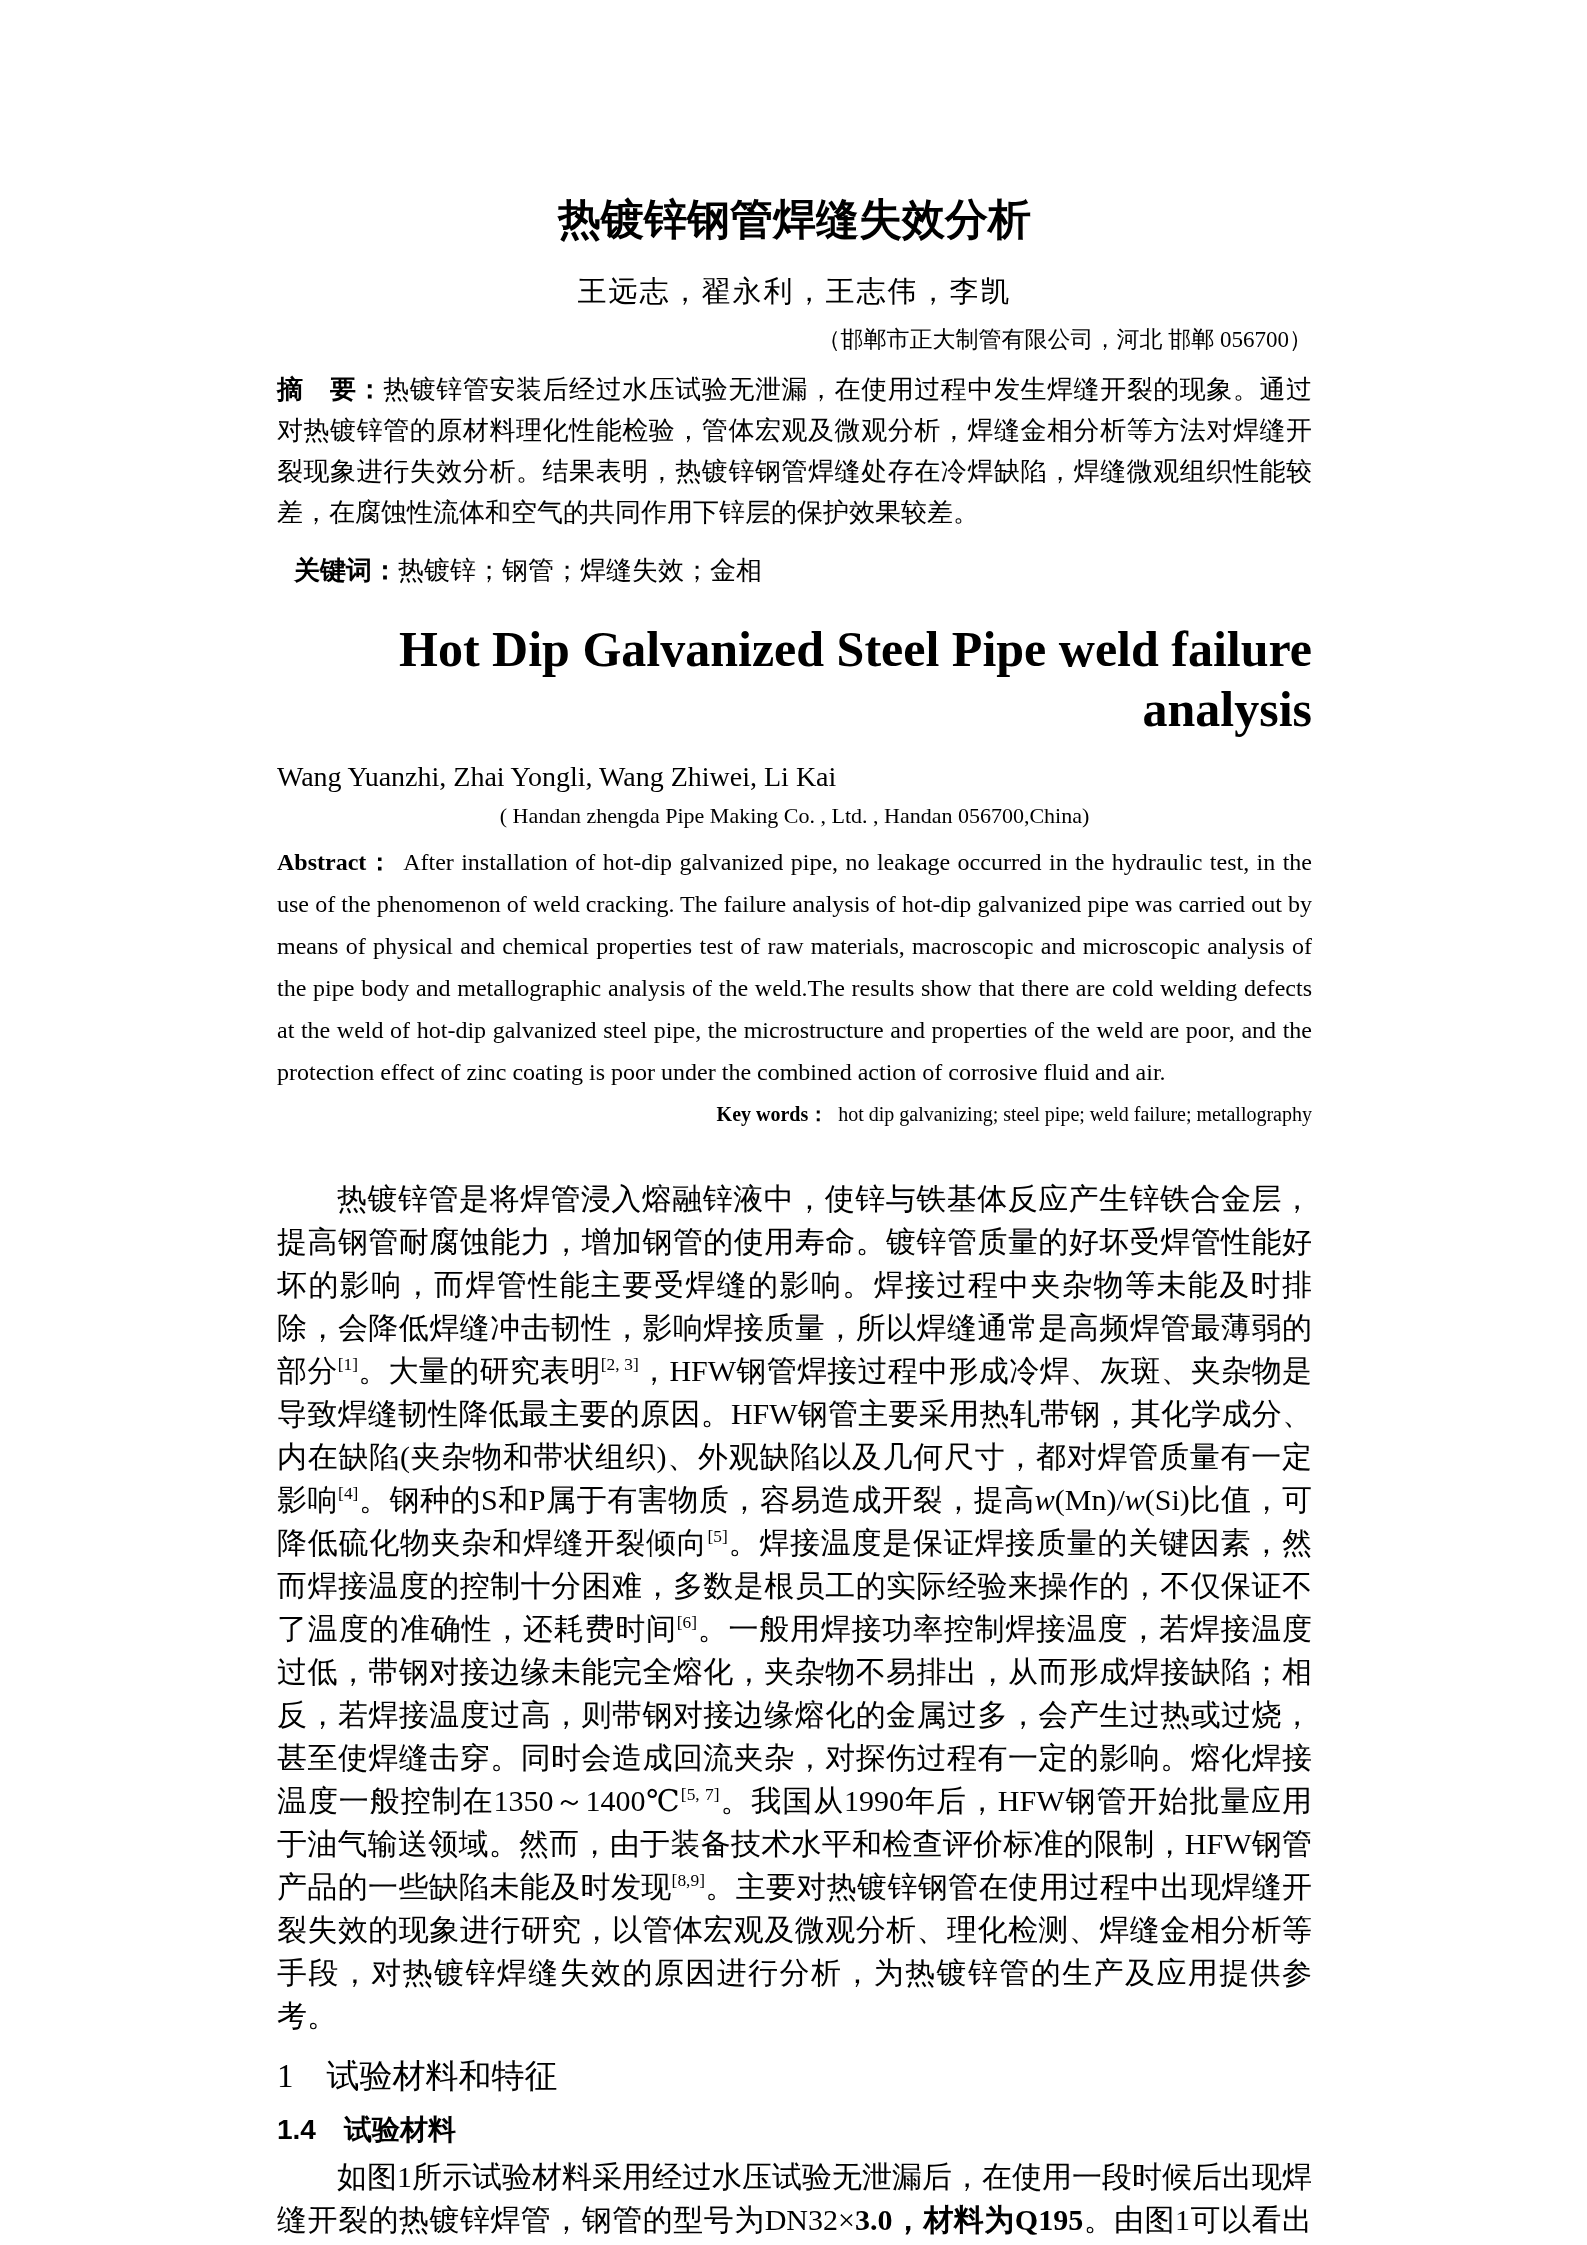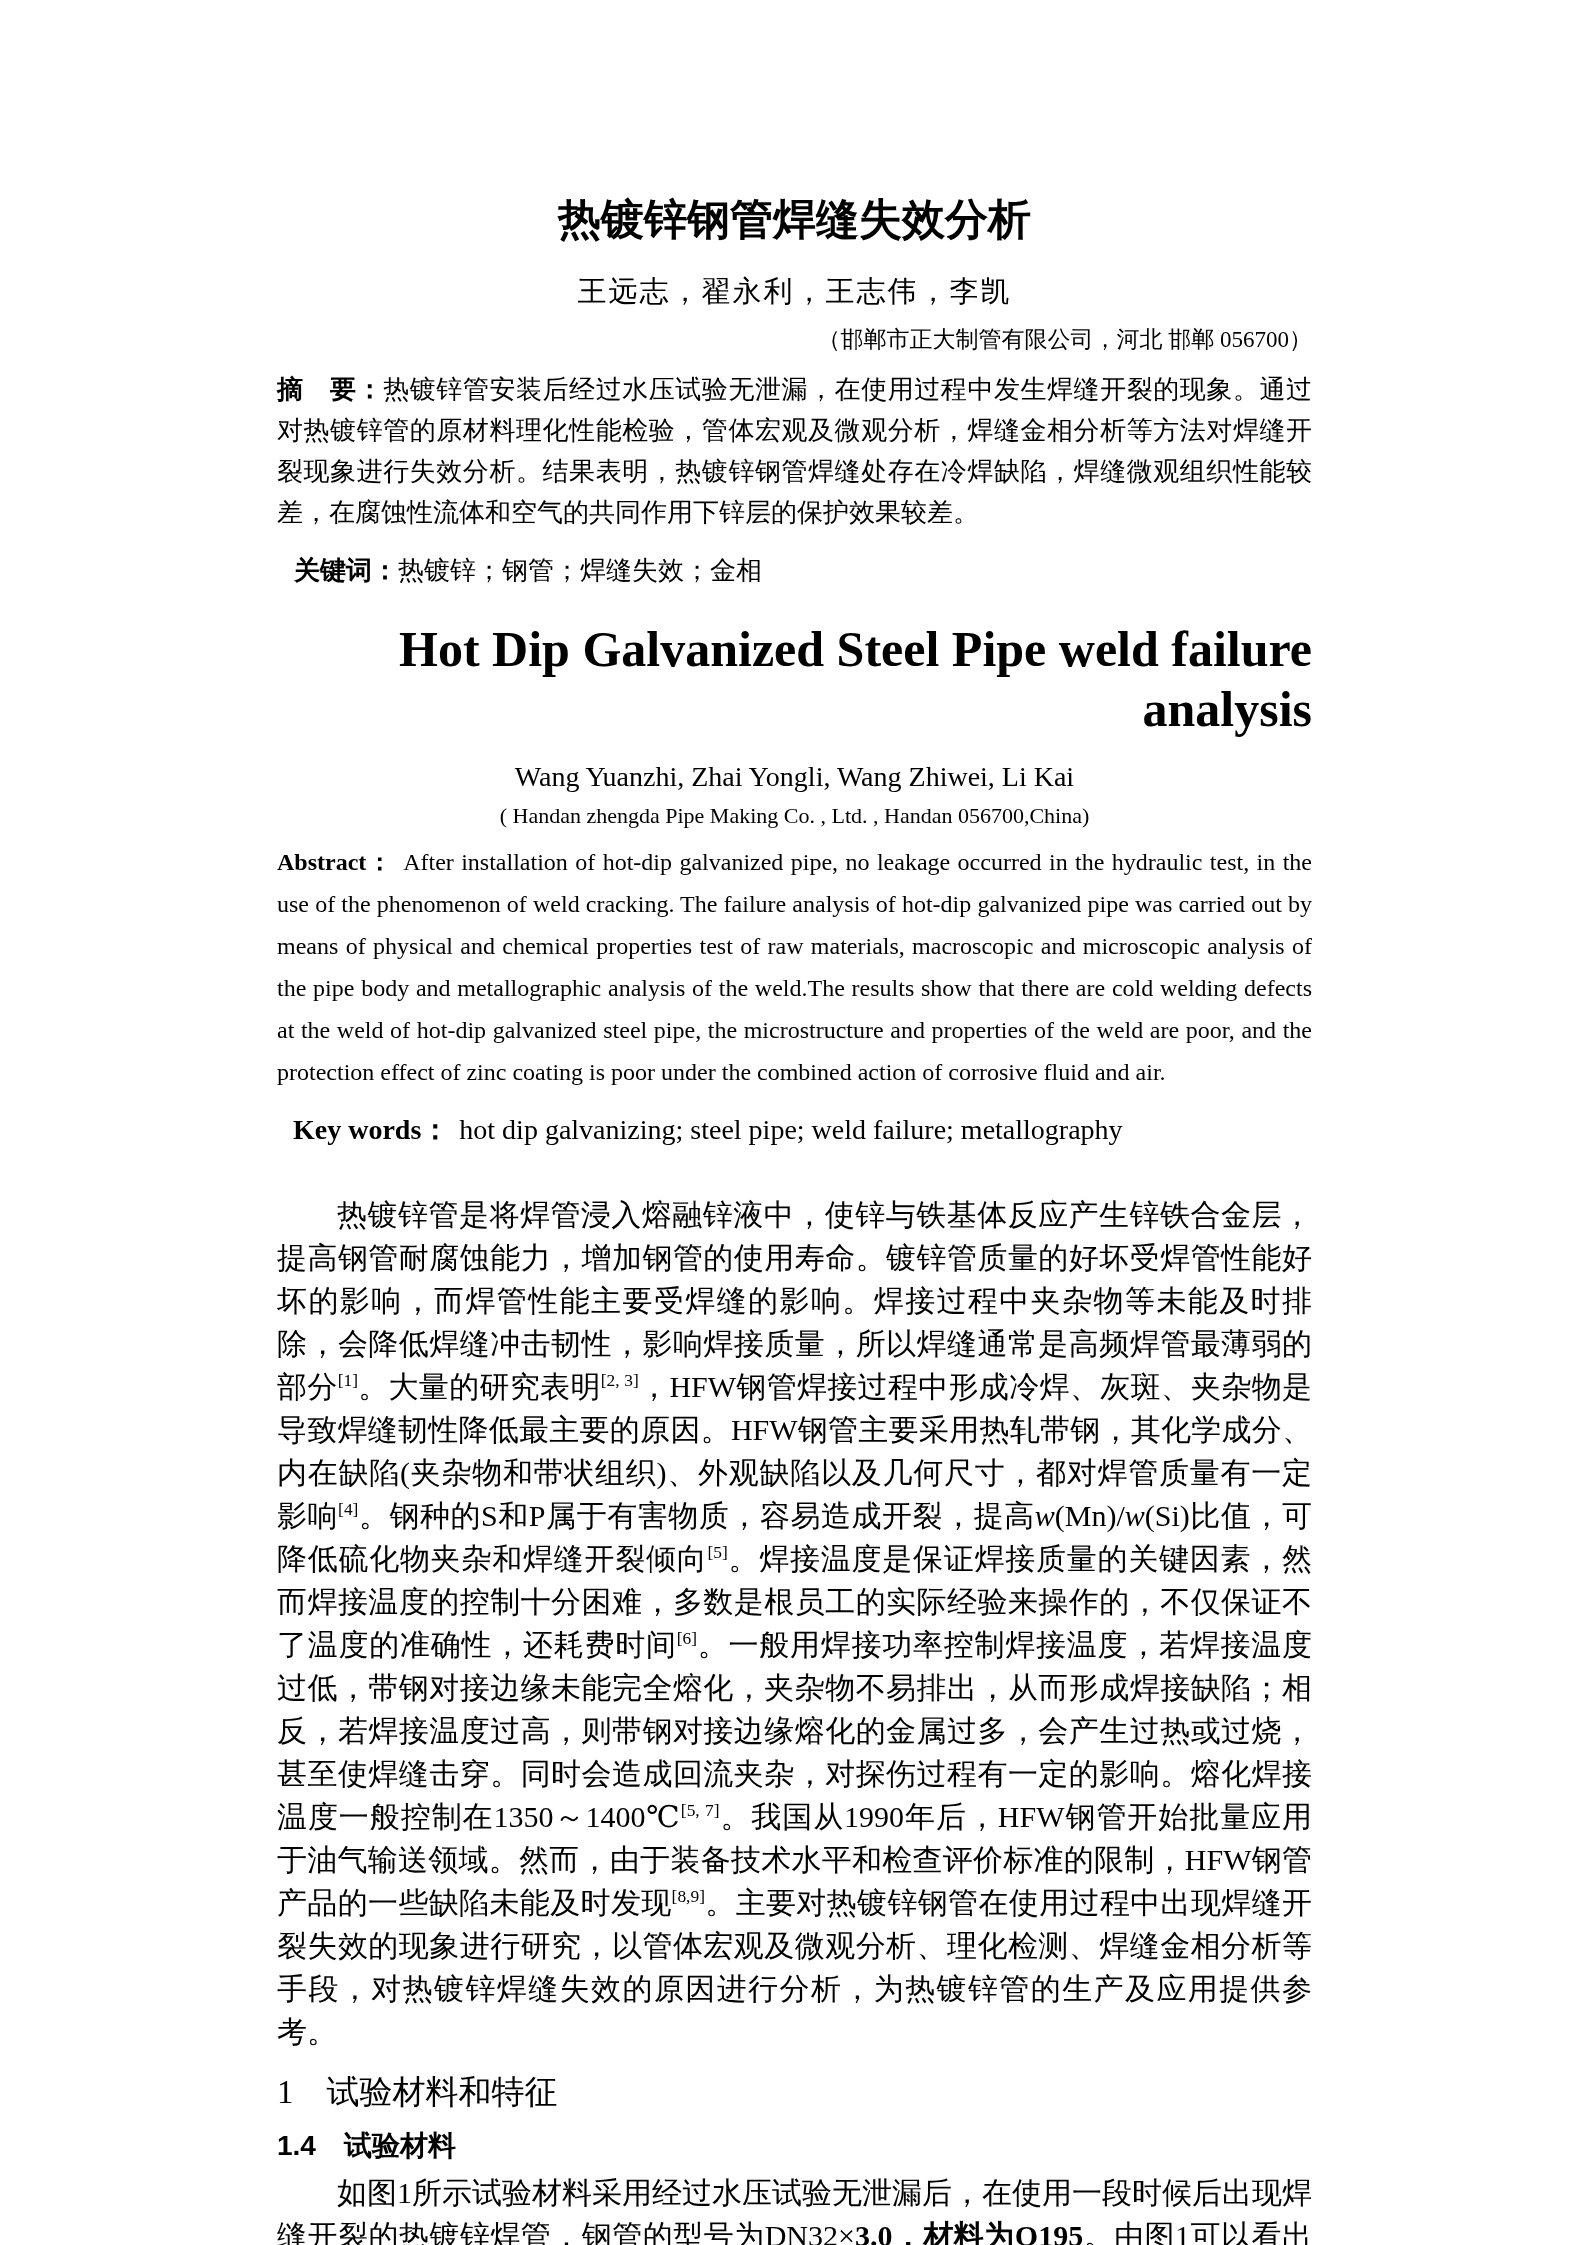"Wang Yuanzhi, Zhai Yongli, Wang" .en-authors { text-align: center -> left }
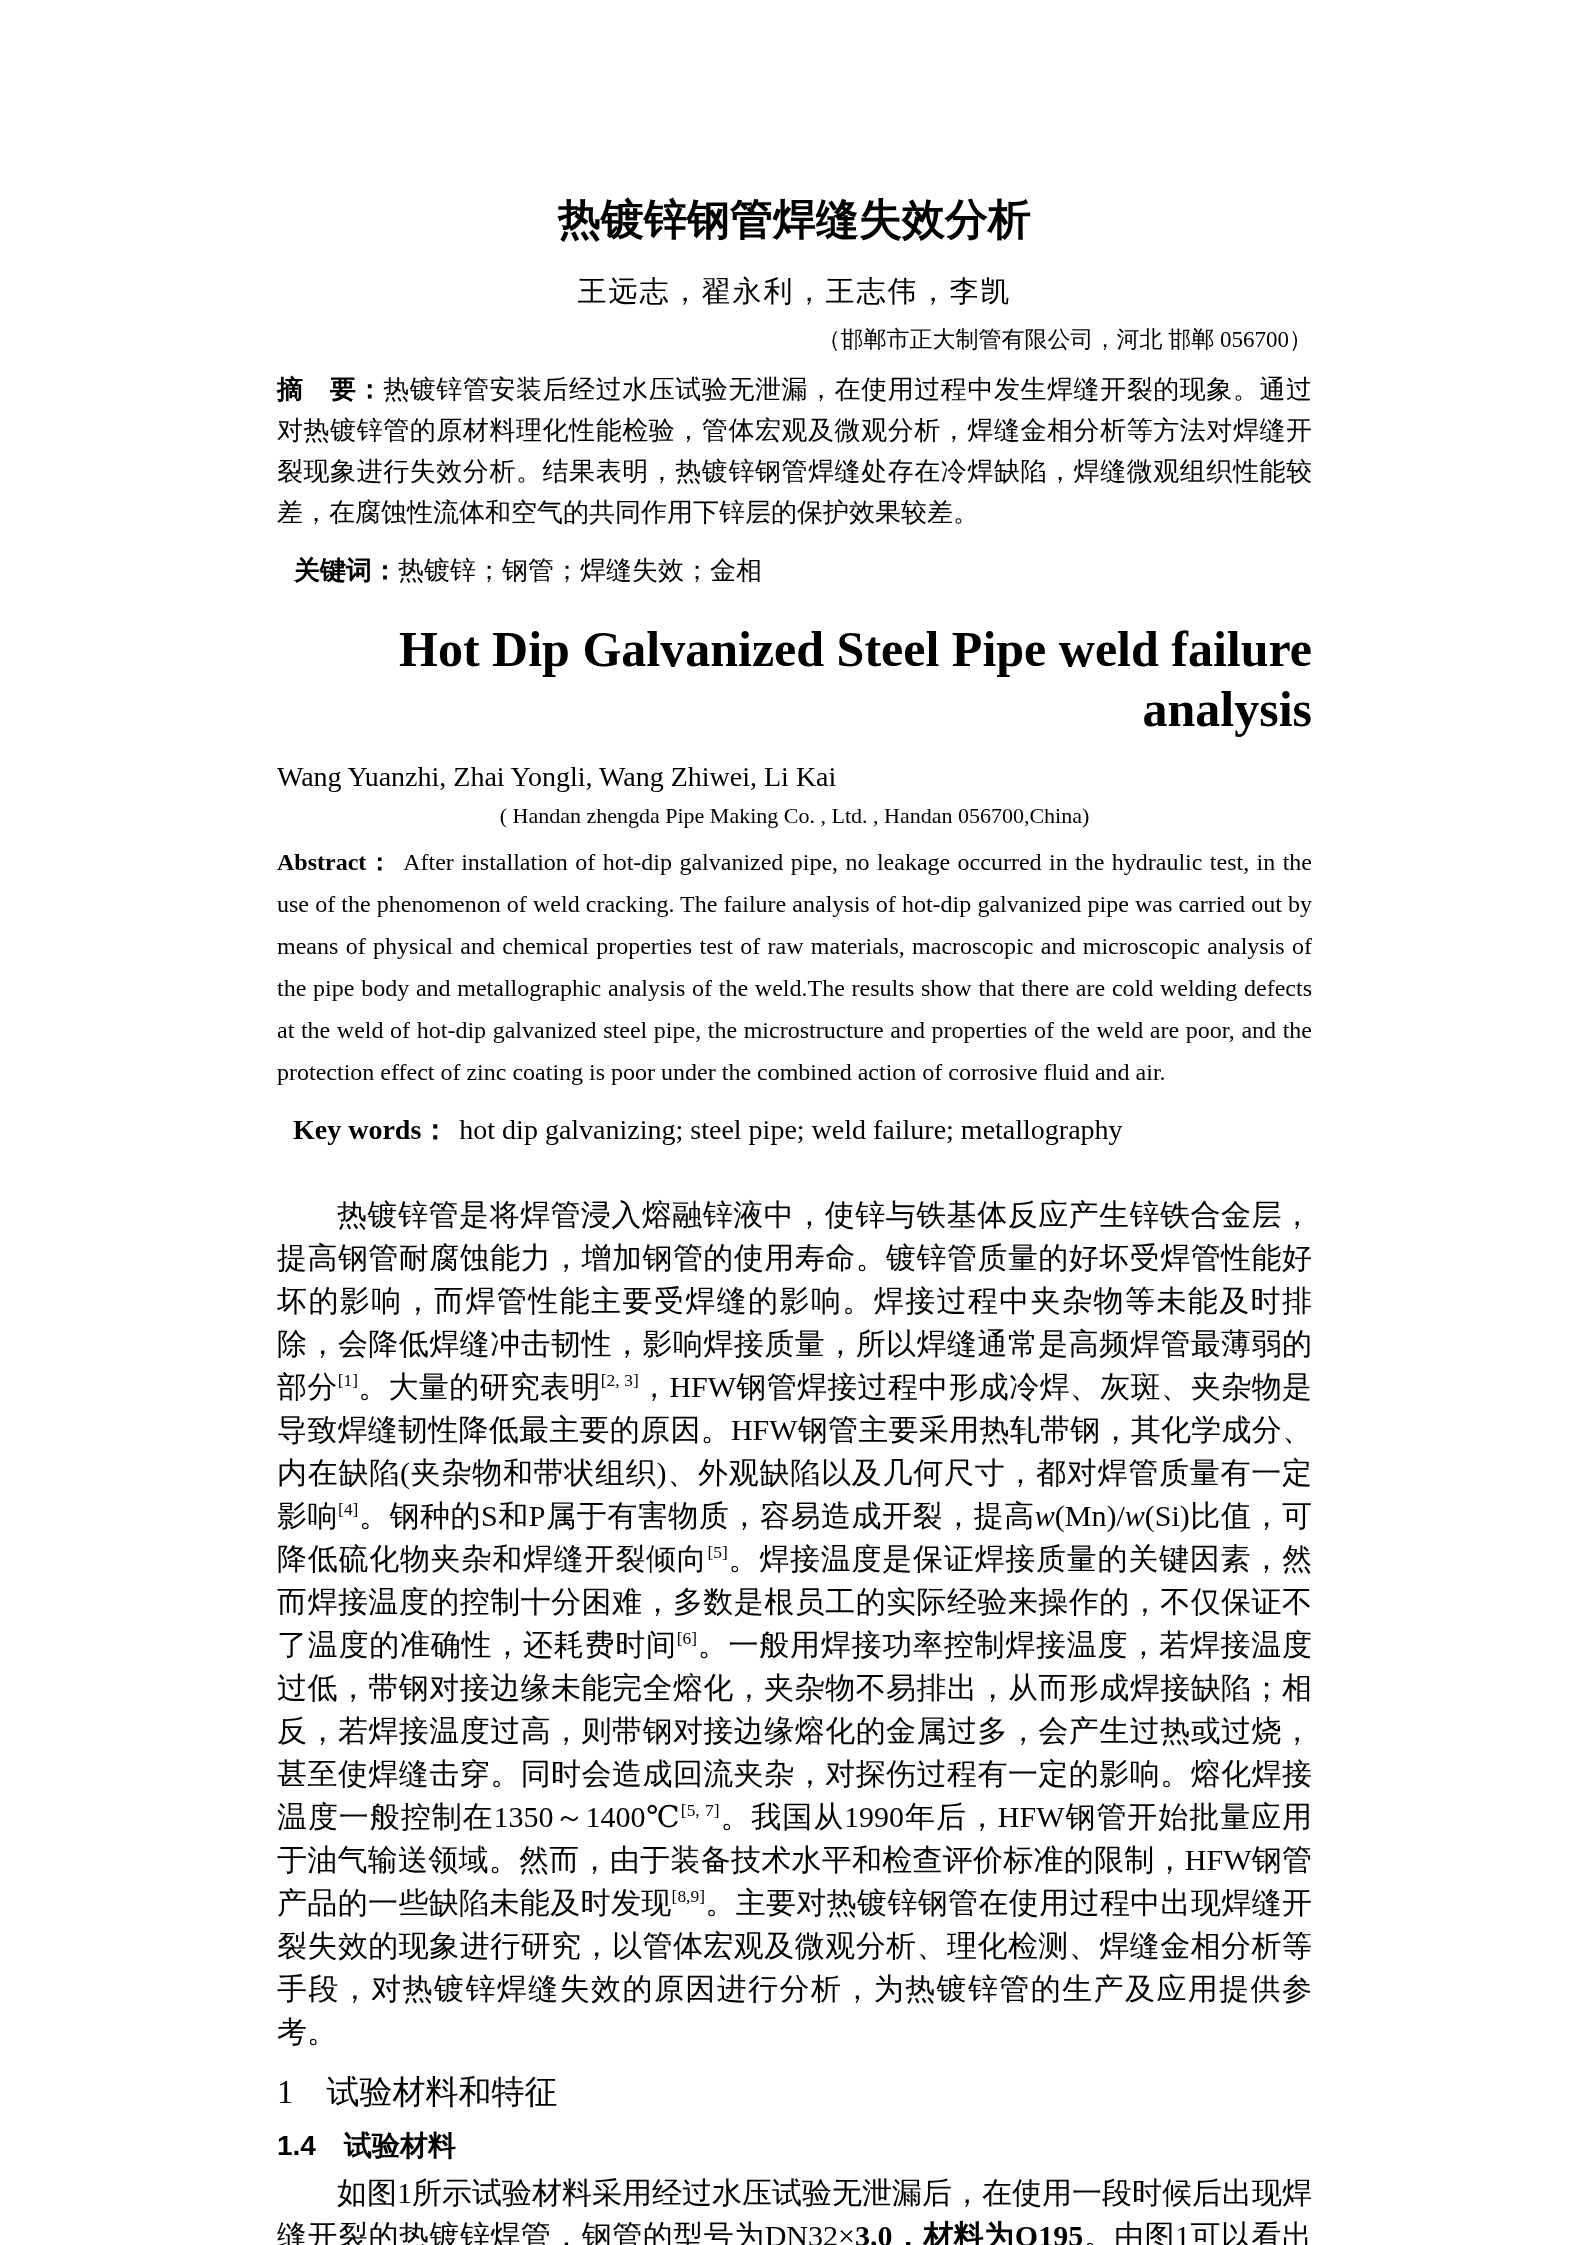"Key words： hot dip galvanizing;" .en-keywords { font-size: 28px -> 20px; margin: 16px -> 0; text-align: none -> right }
